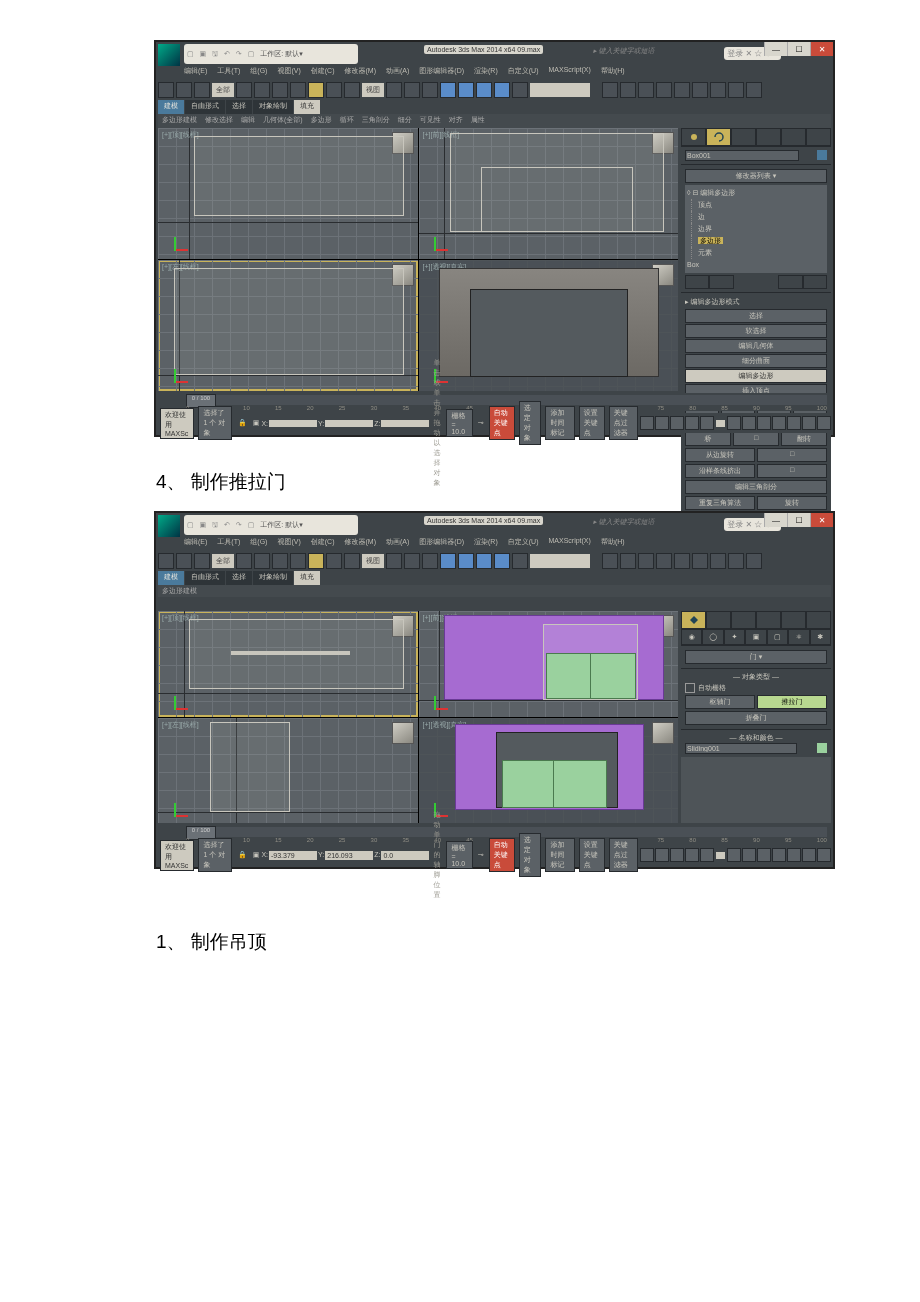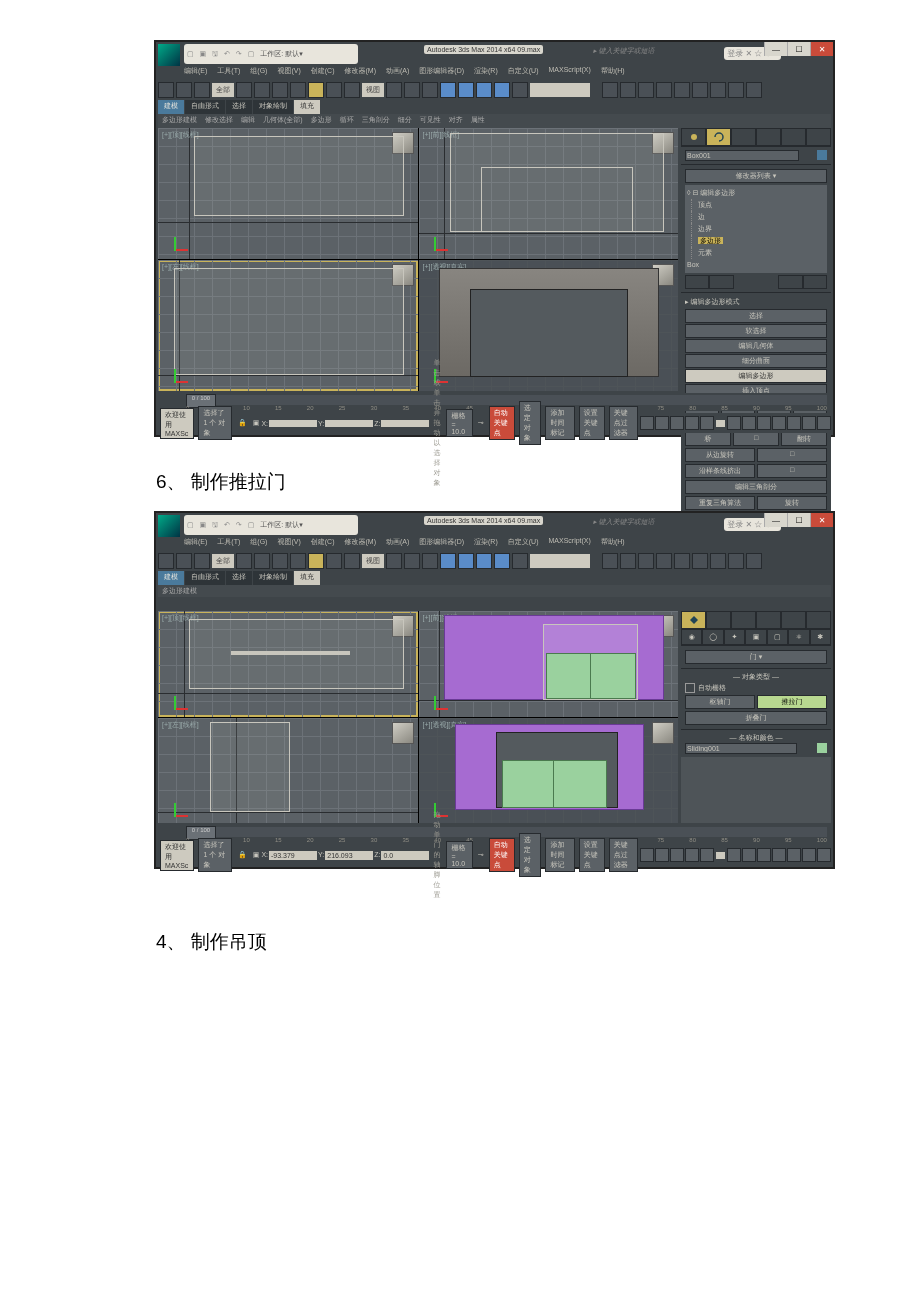"6、 制作推拉门" div.step { text: 6 -> 4 }
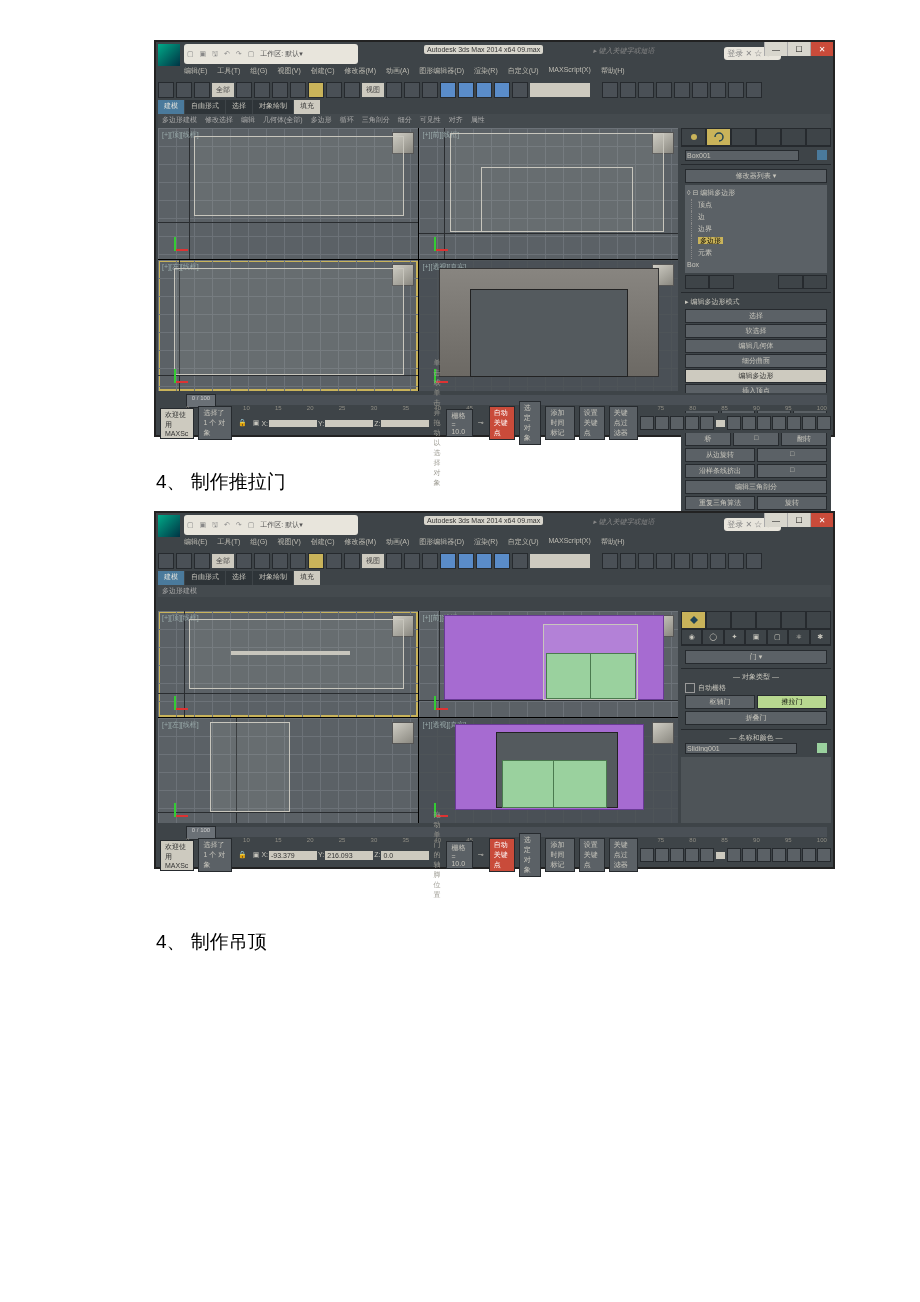"4、 制作吊顶" div.step { text: 4 -> 1 }
